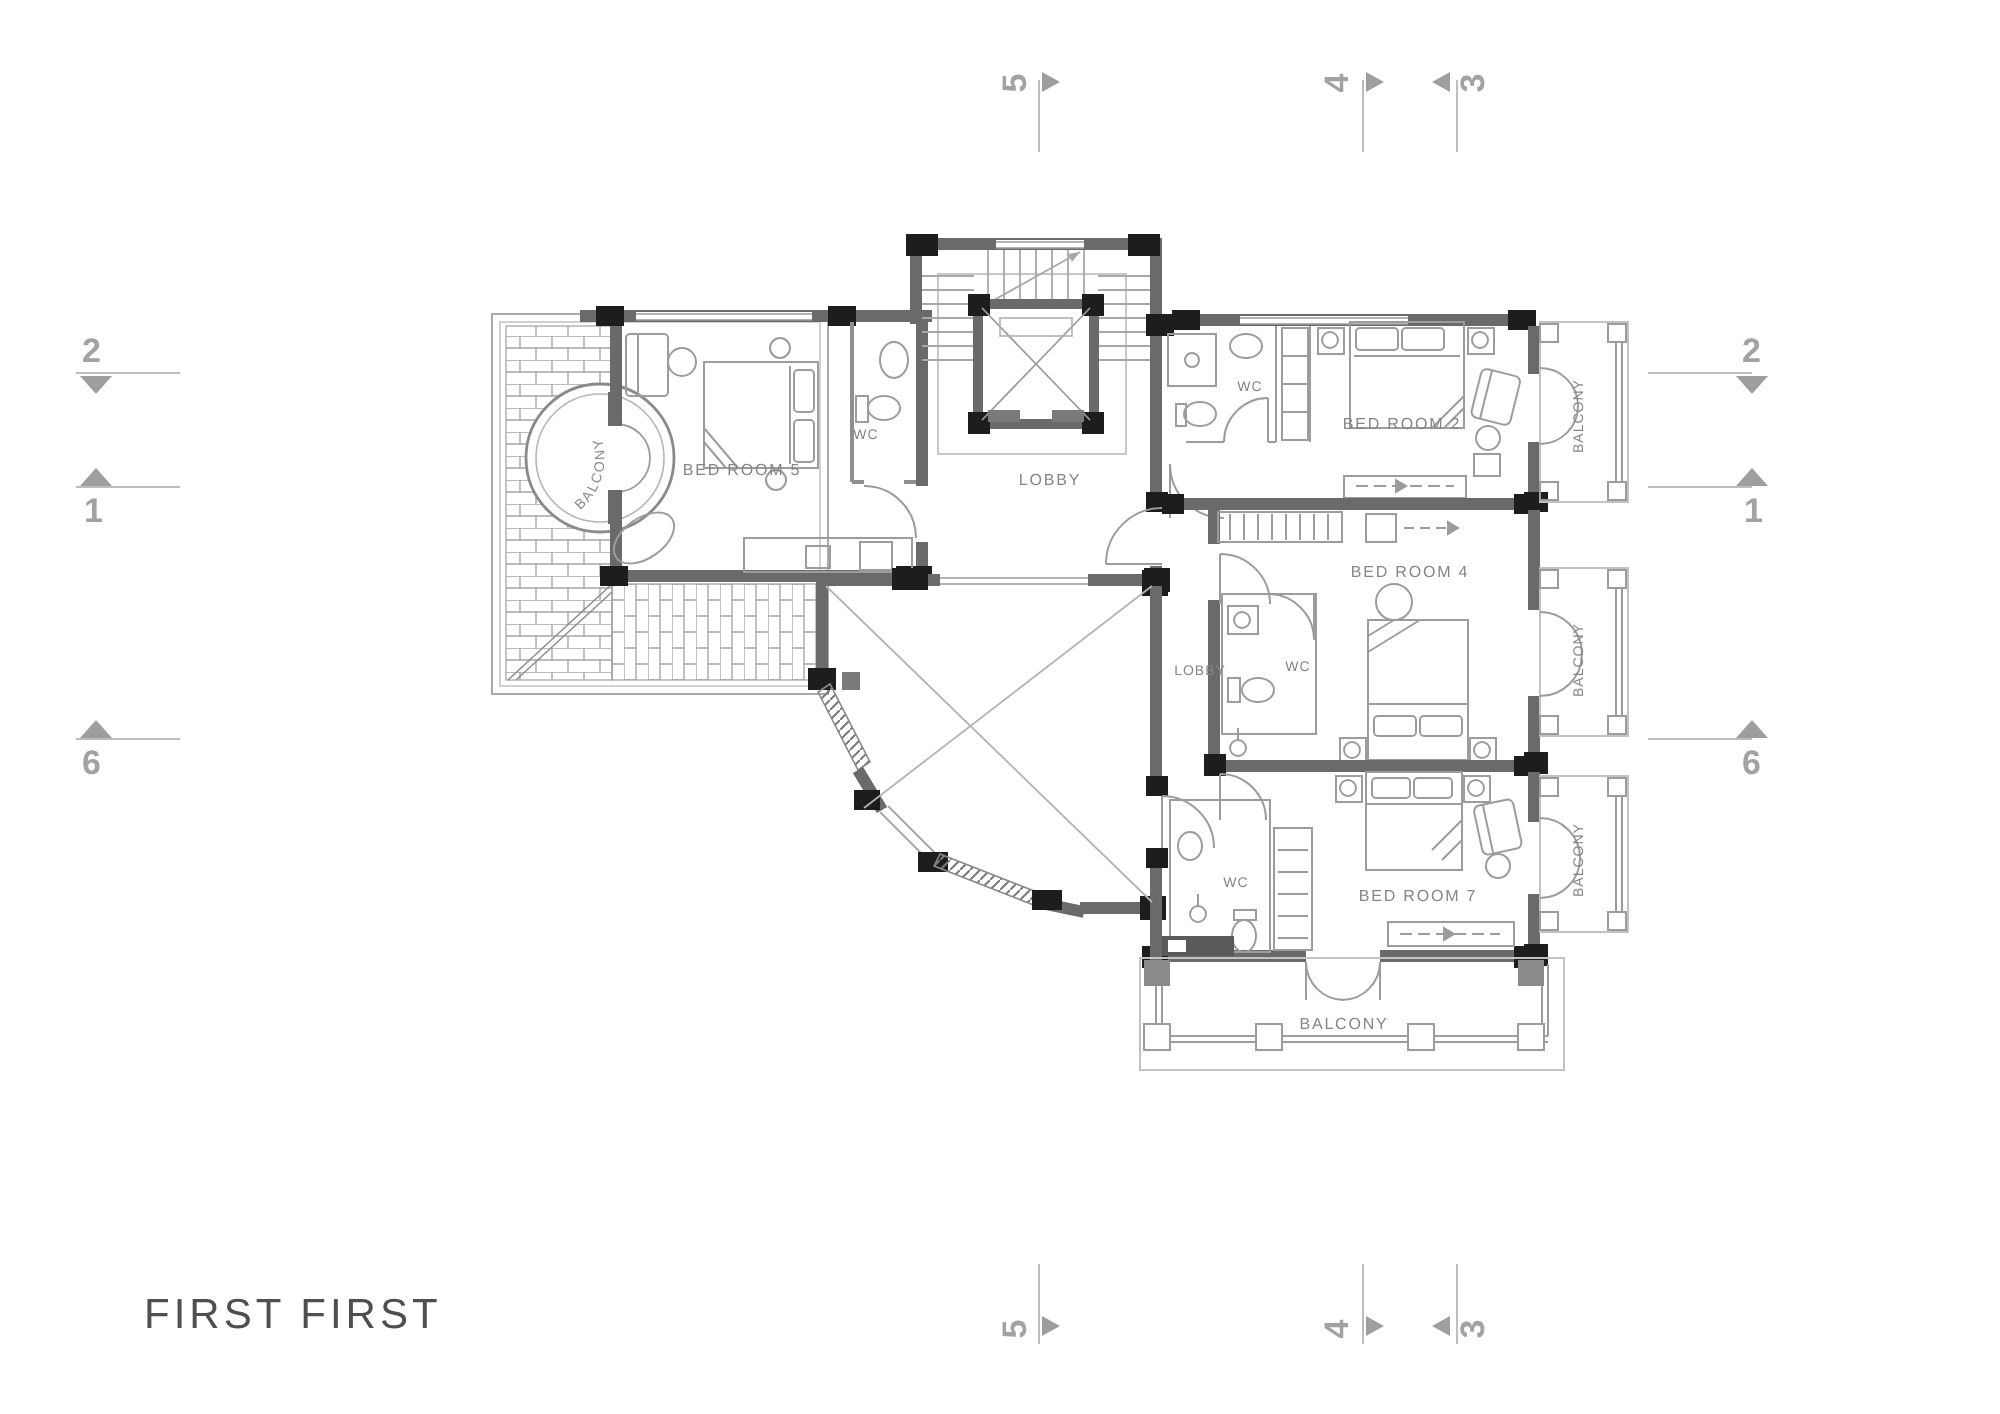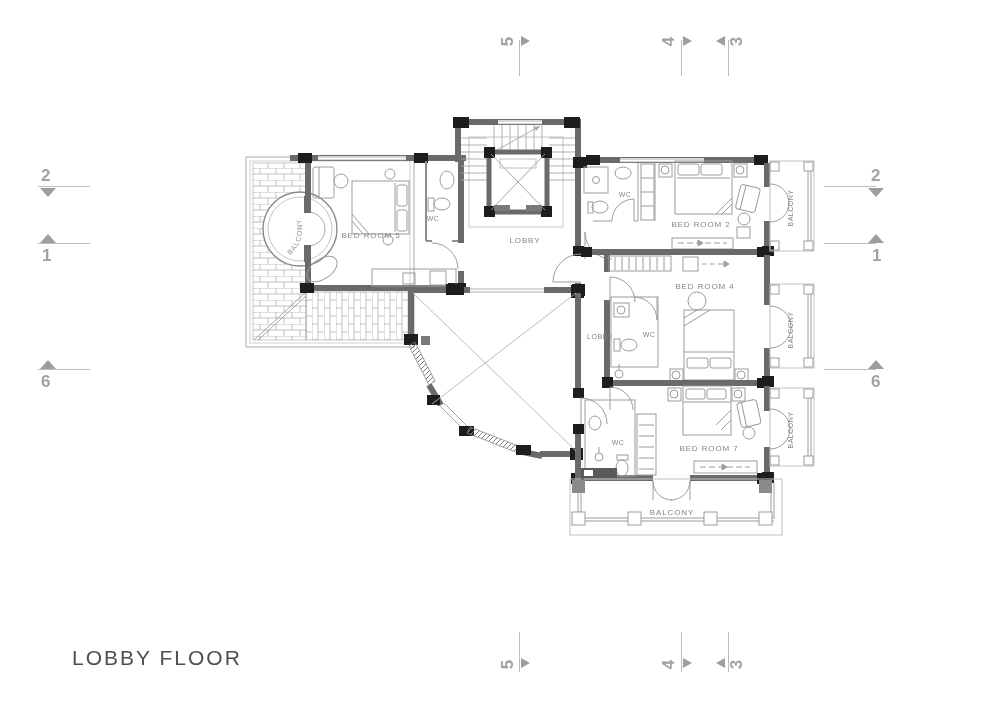"BED ROOM 2" div.lbl { top: 224px -> 212px }
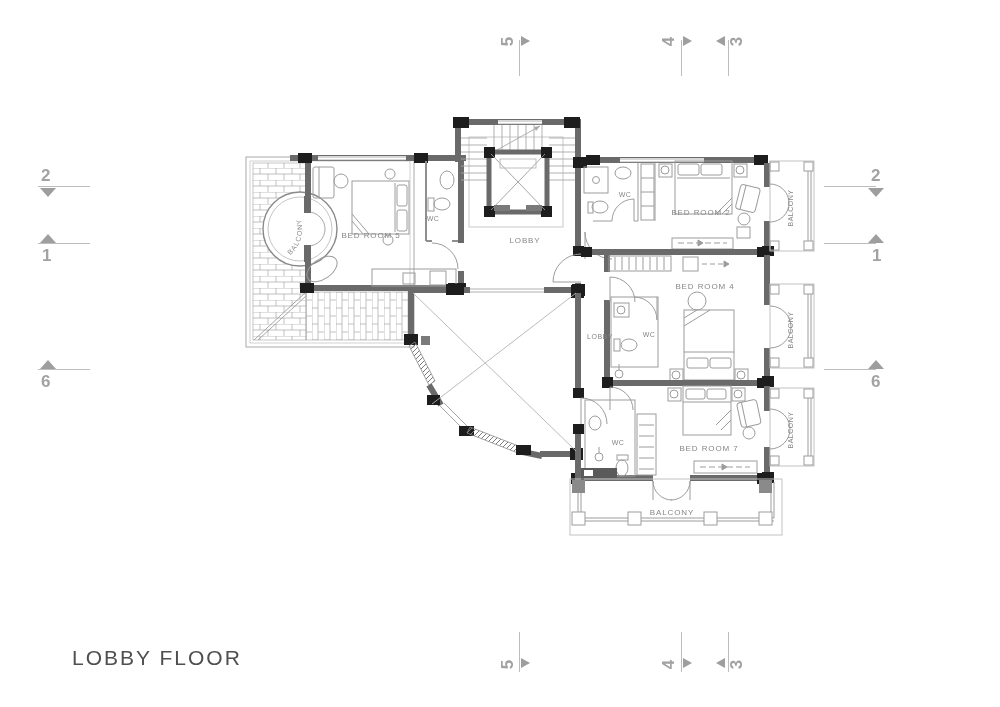"LOBBY FLOOR" div.title { text: LOBBY FLOOR -> FIRST FIRST }
